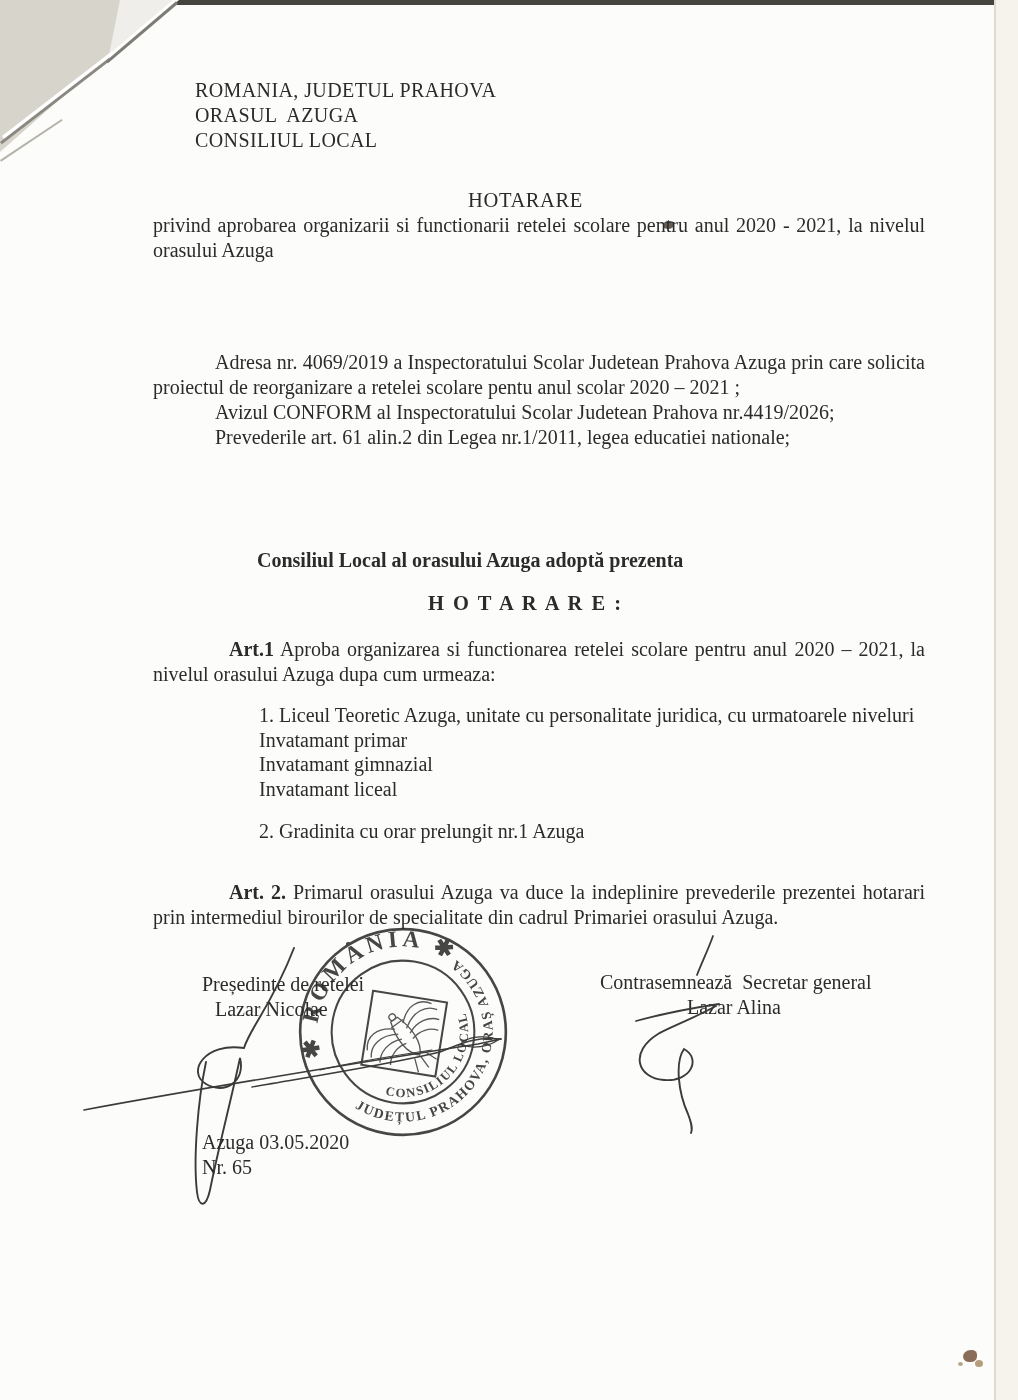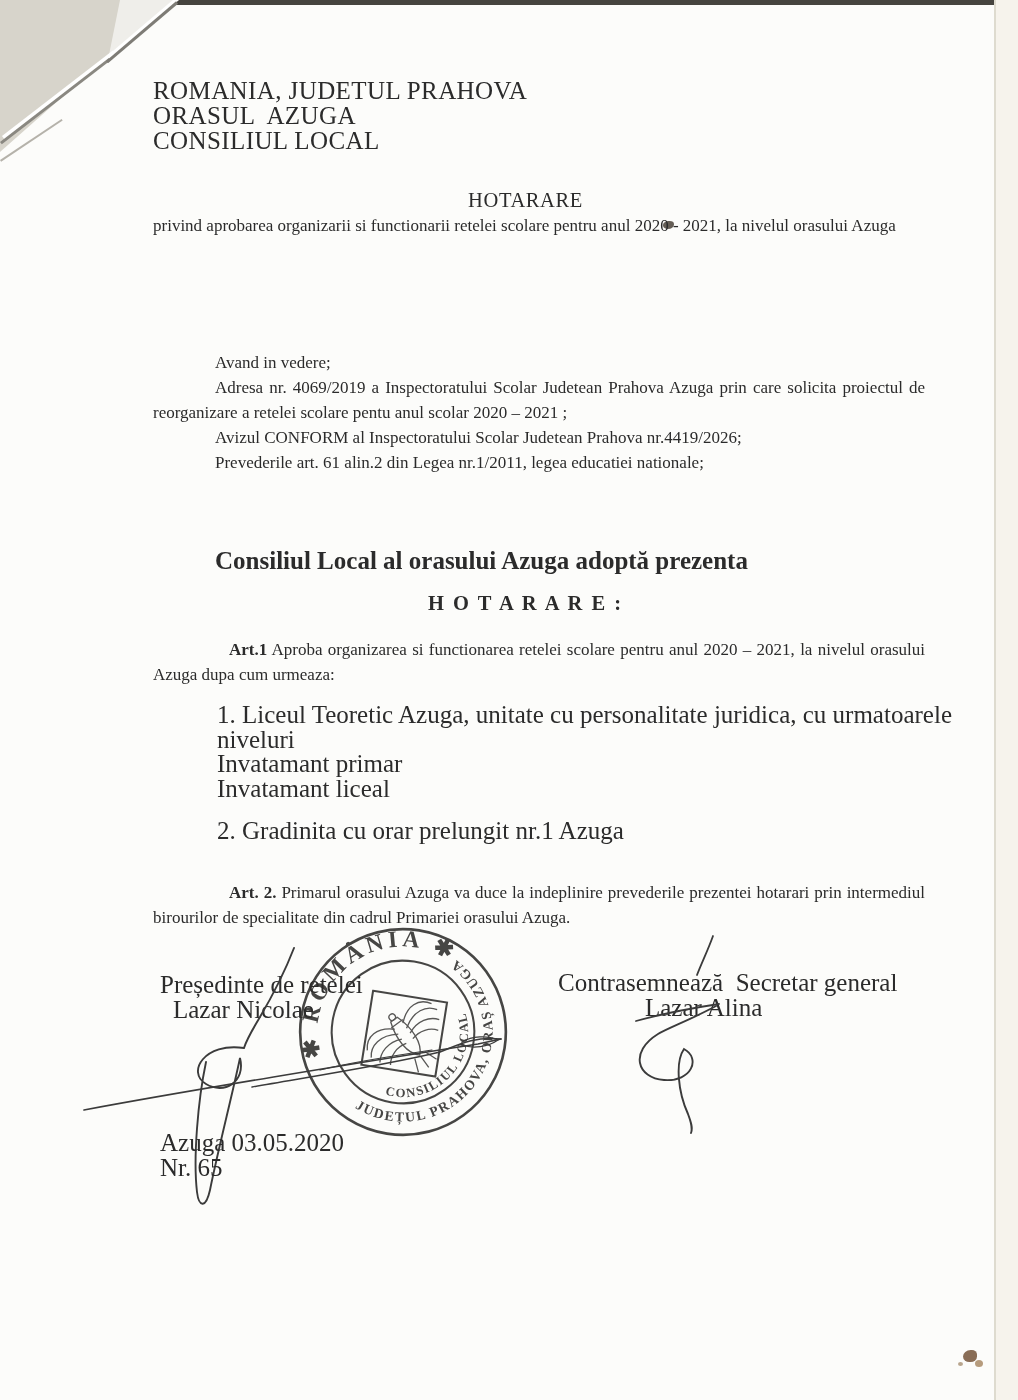"ROMANIA, JUDETUL PRAHOVA" .txt { font-size: 25px -> 20px; margin-left: none -> 42px }
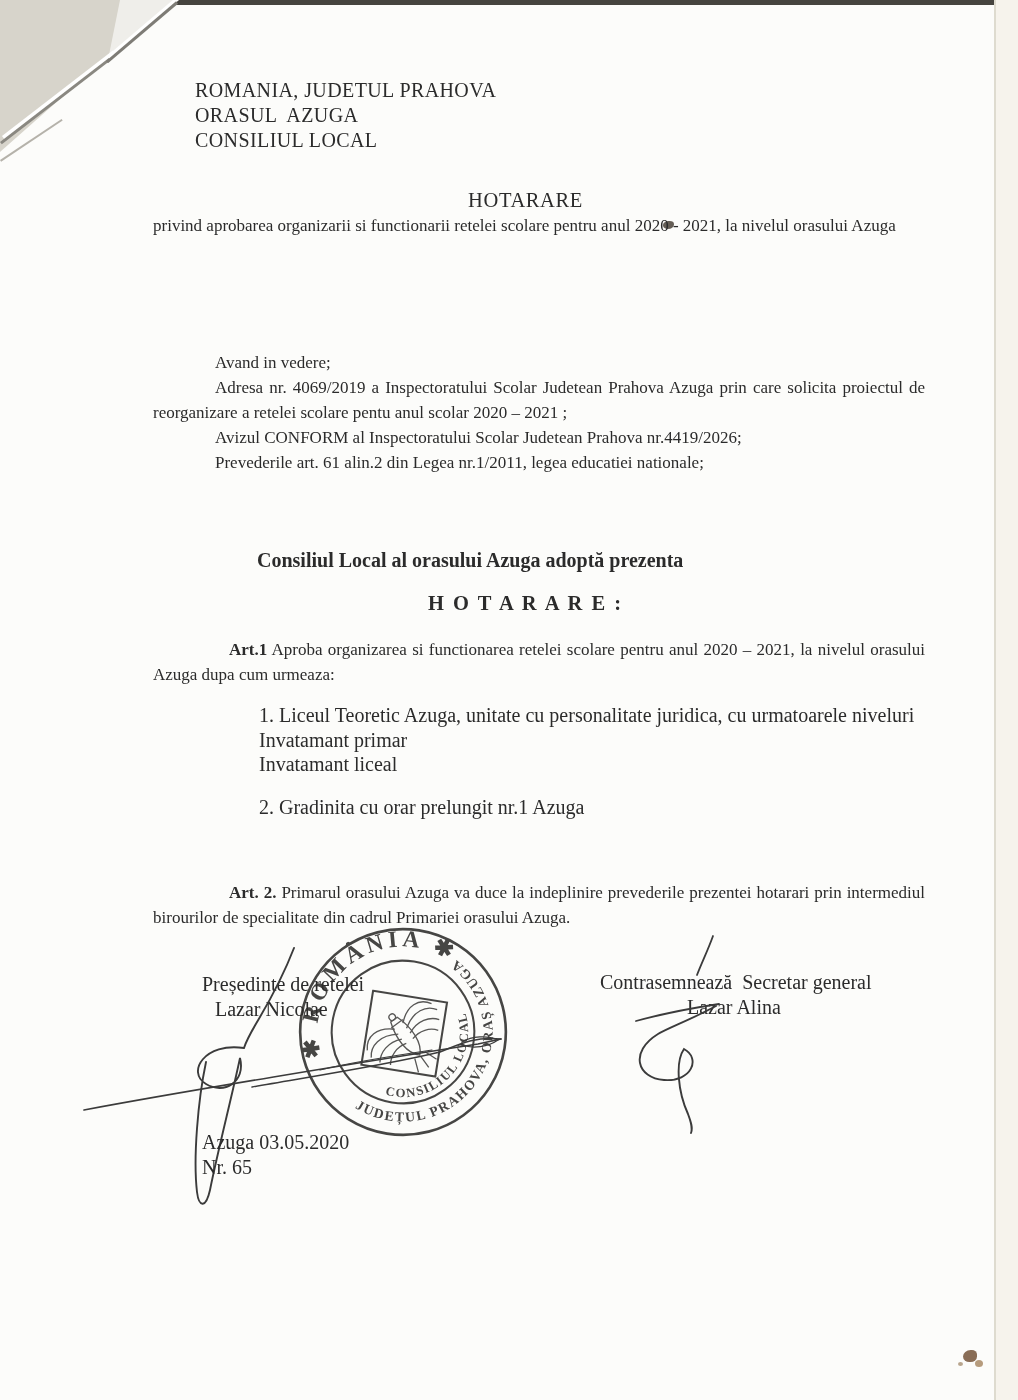"privind aprobarea organizarii si" .block { font-size: 17px -> 20px }
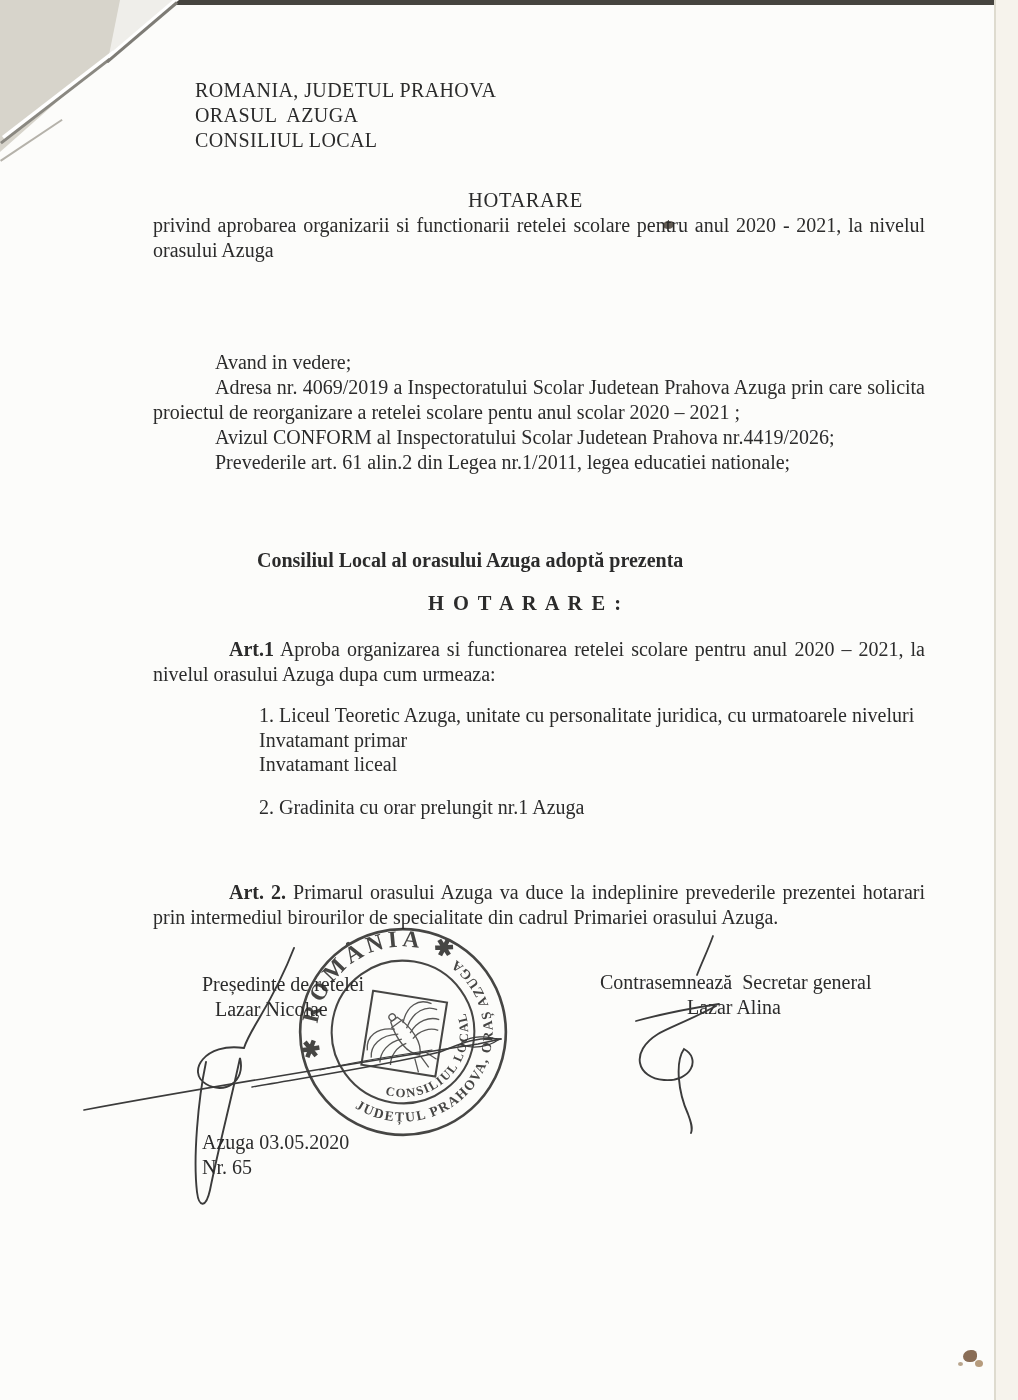"Avand in vedere;" p.indent { html: <p>Avand in vedere;</p> -> none }
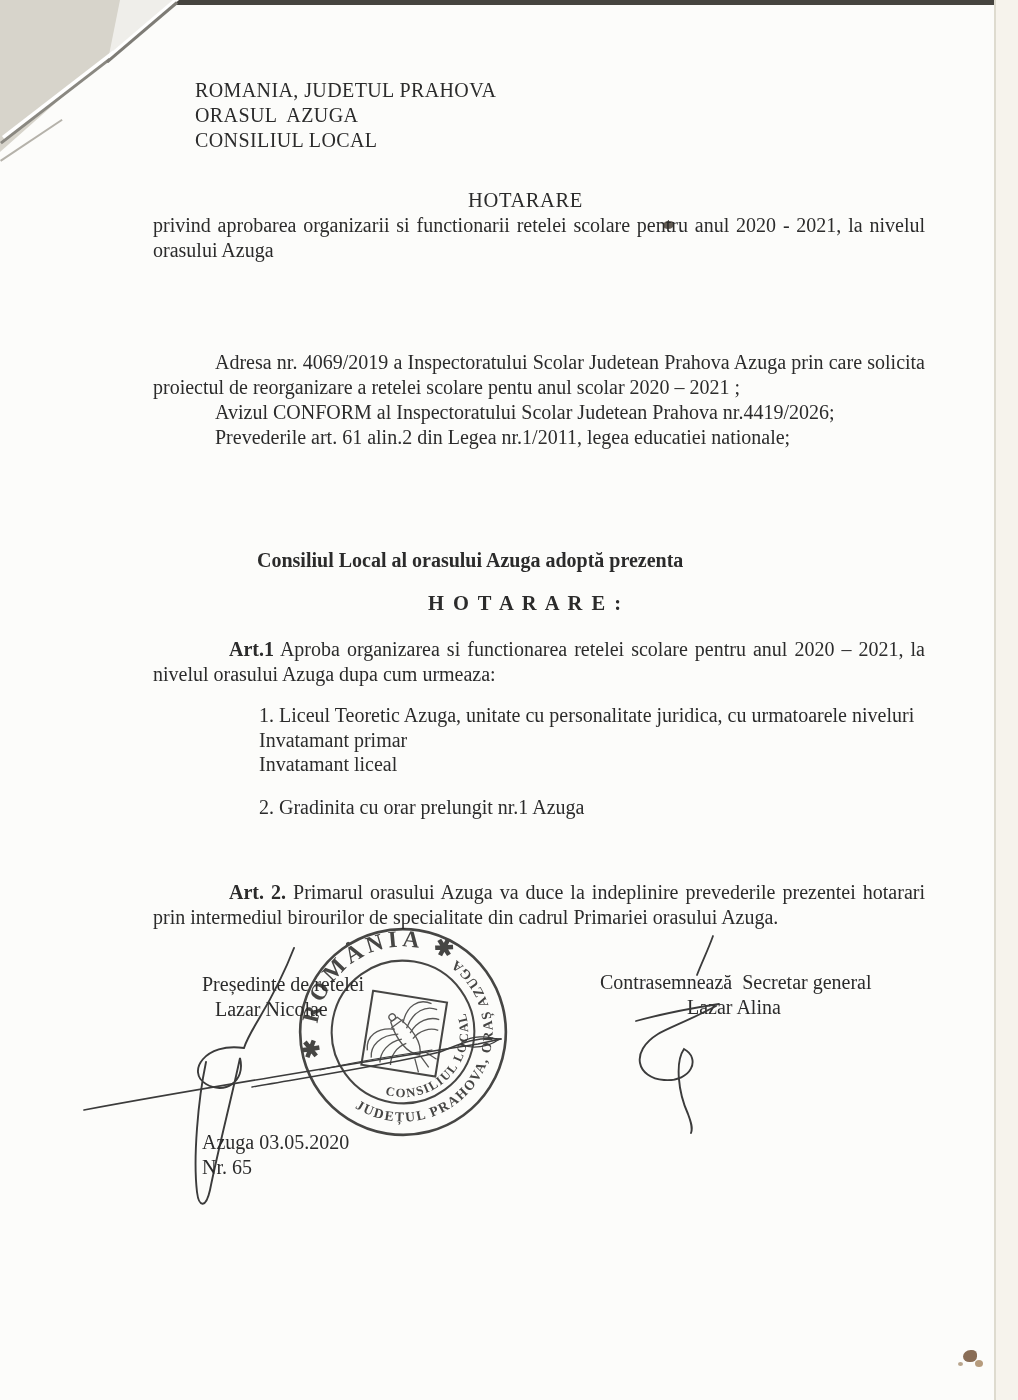"Invatamant gimnazial" div { html: none -> <div>Invatamant gimnazial</div> }
